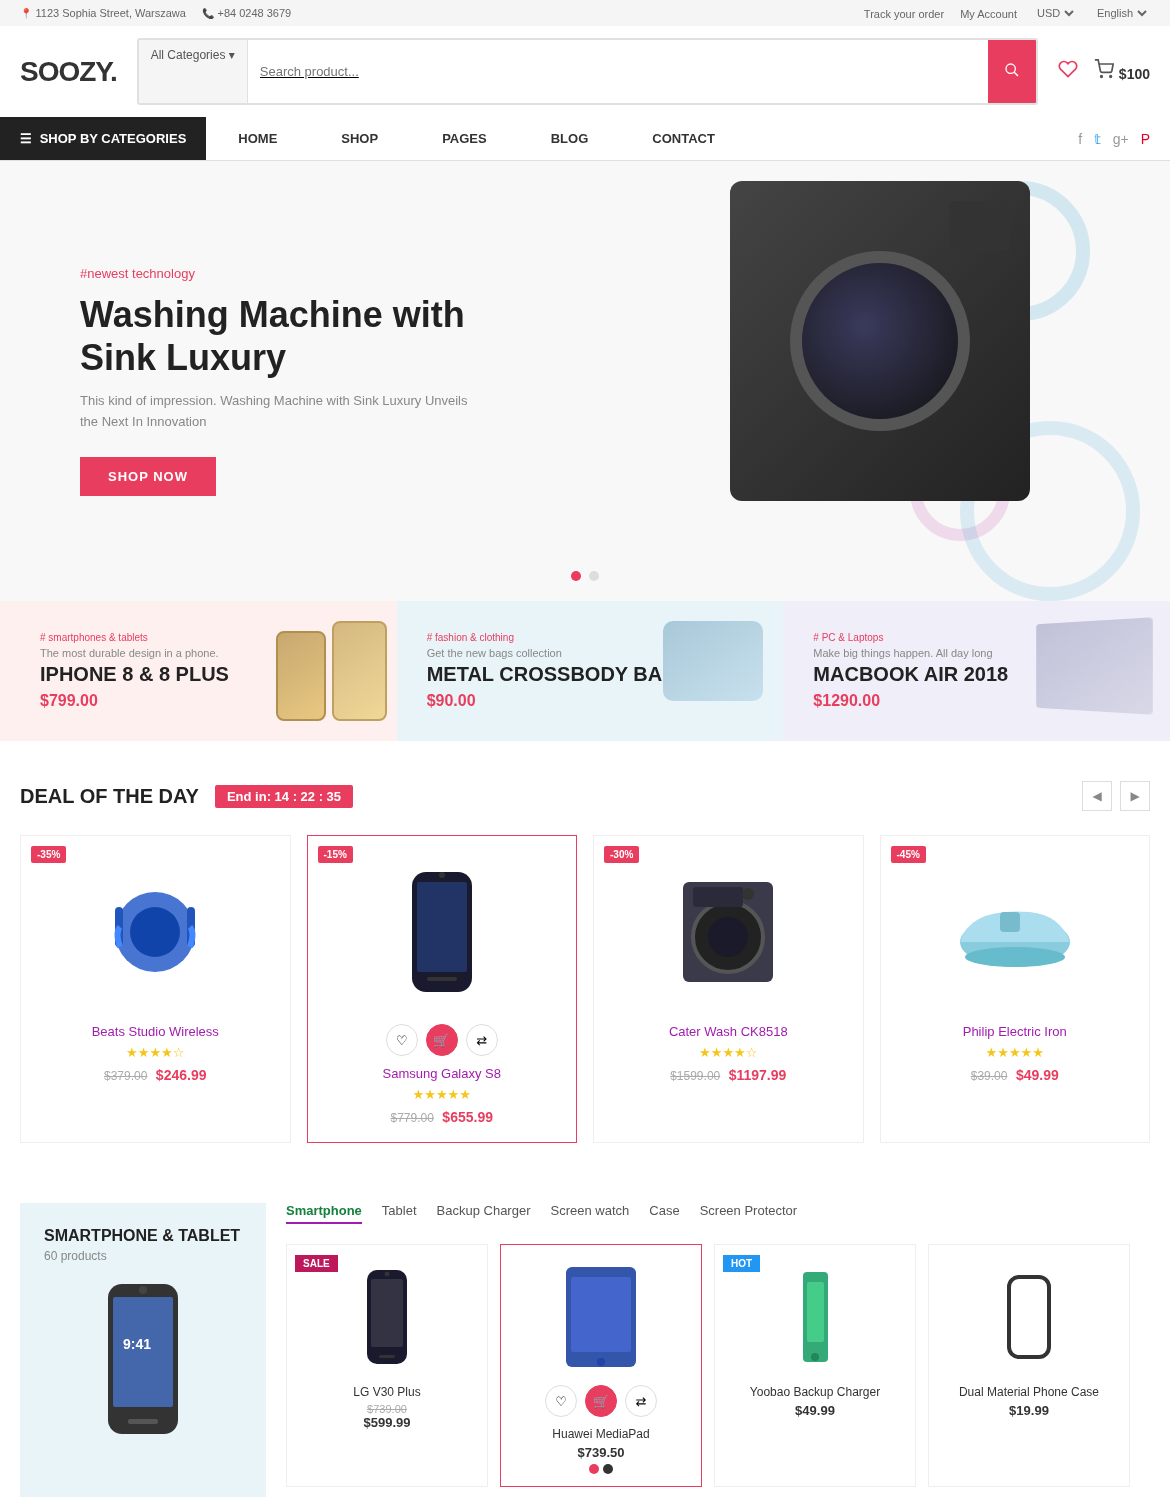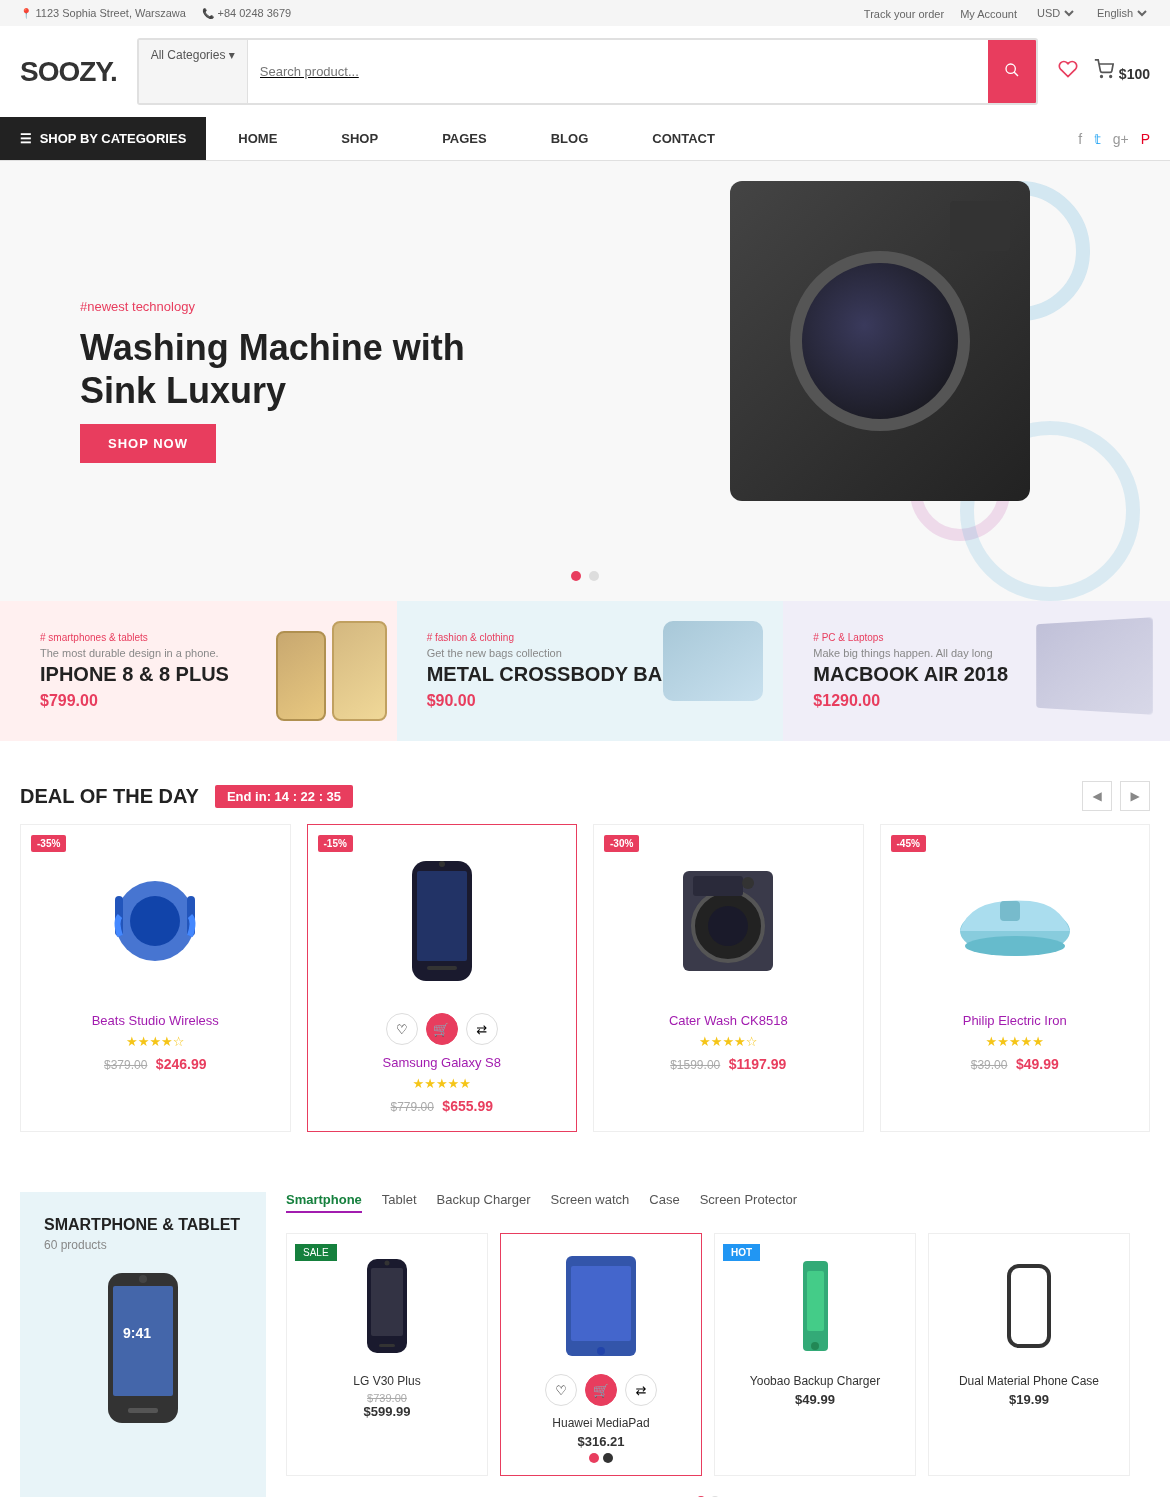"This kind of impression. Washing" p.hero-desc { html: none -> <p>This kind of impression. Washing Machine with Sink Luxury Unveils the Next In Innovation</p> }
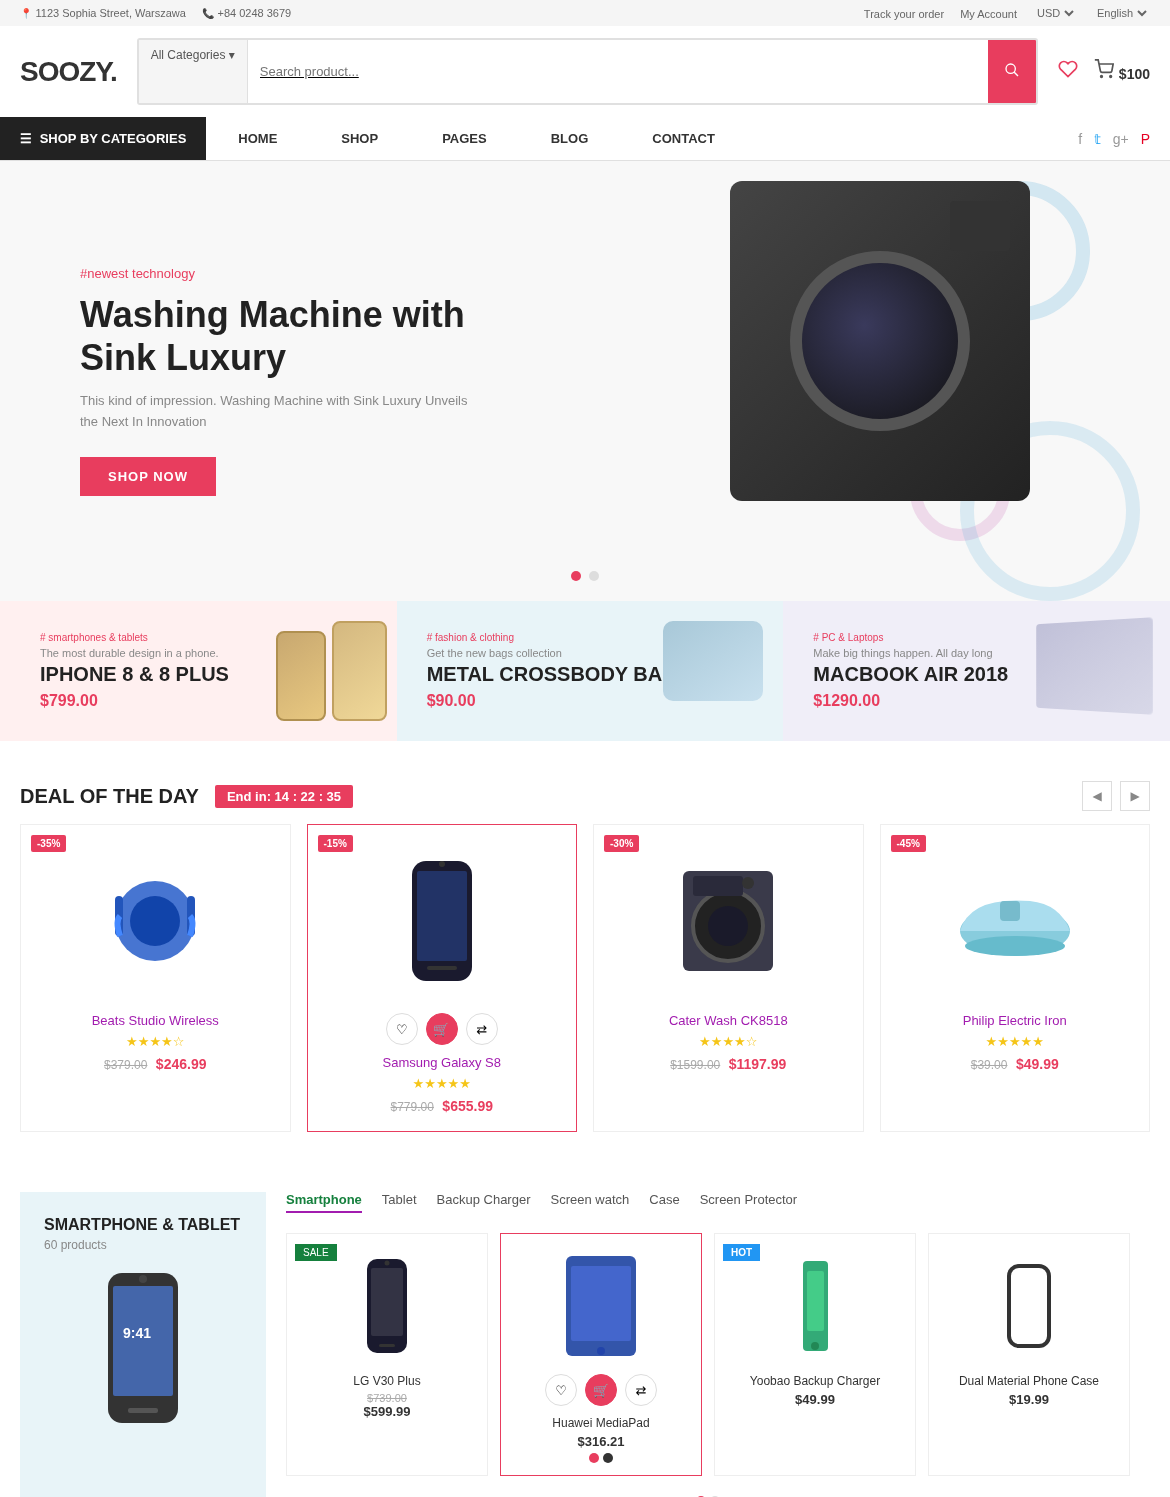"DEAL OF THE DAY" .section-header { margin-bottom: 13px -> 24px }
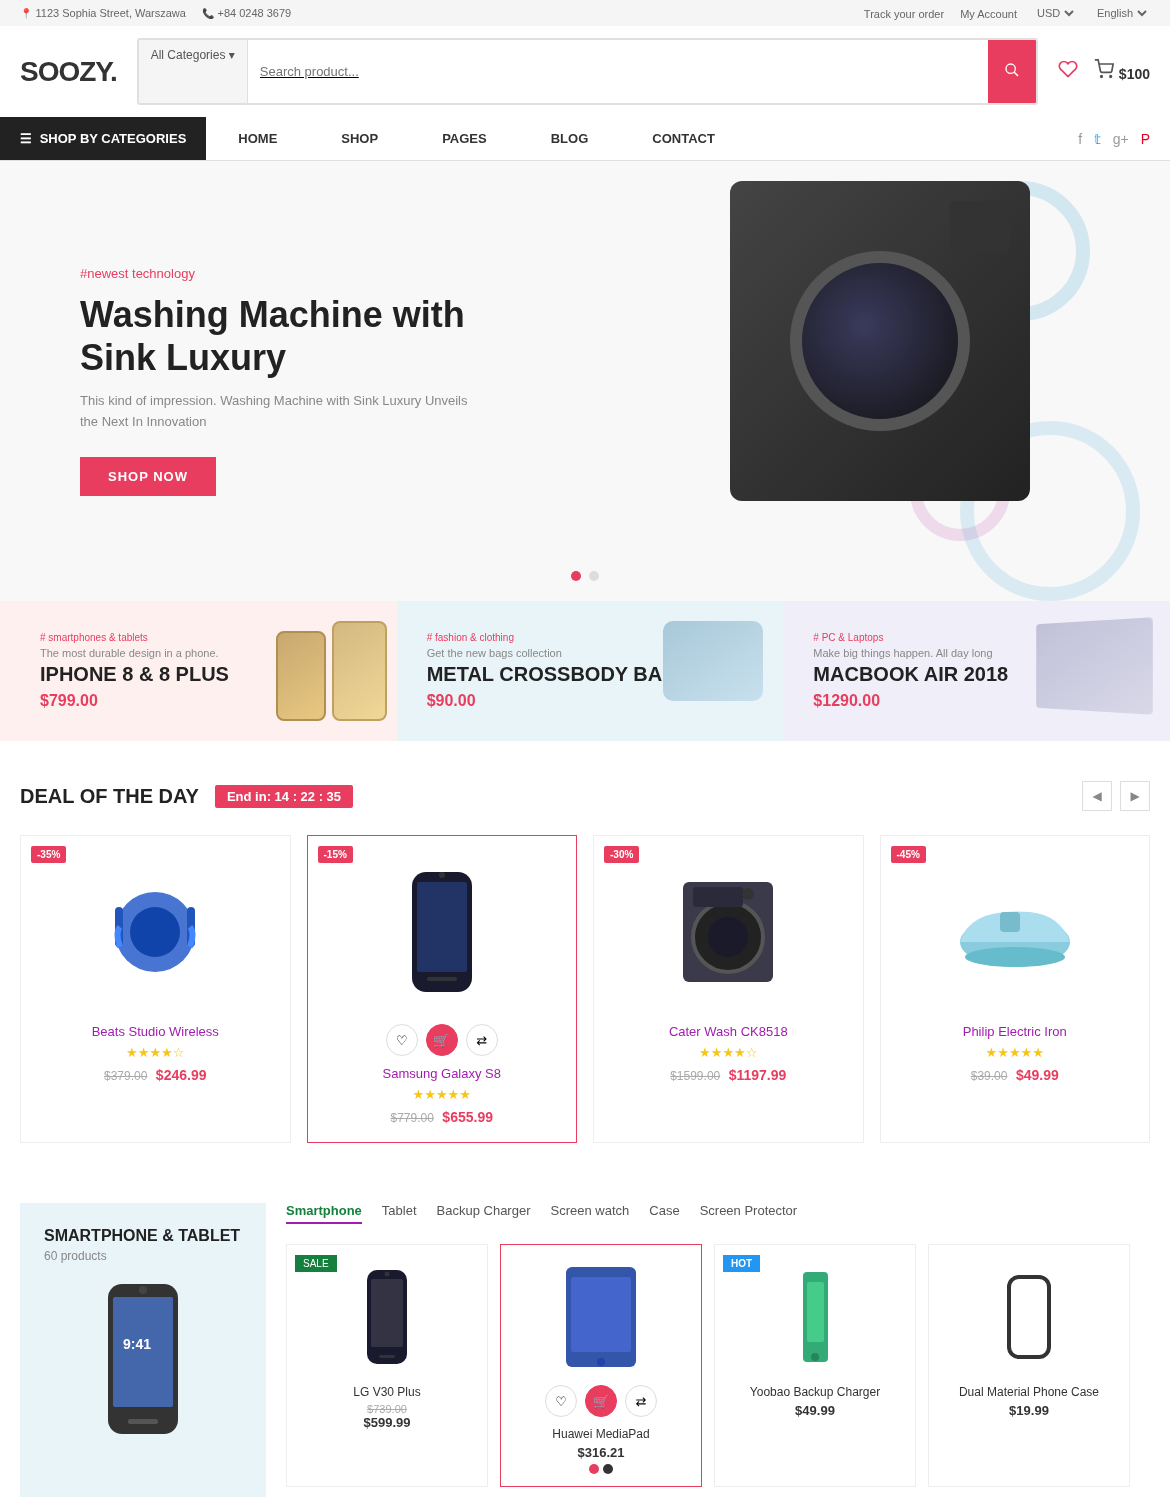"SALE" .sale-badge { background: #15803d -> #be185d; font-weight: normal -> bold }
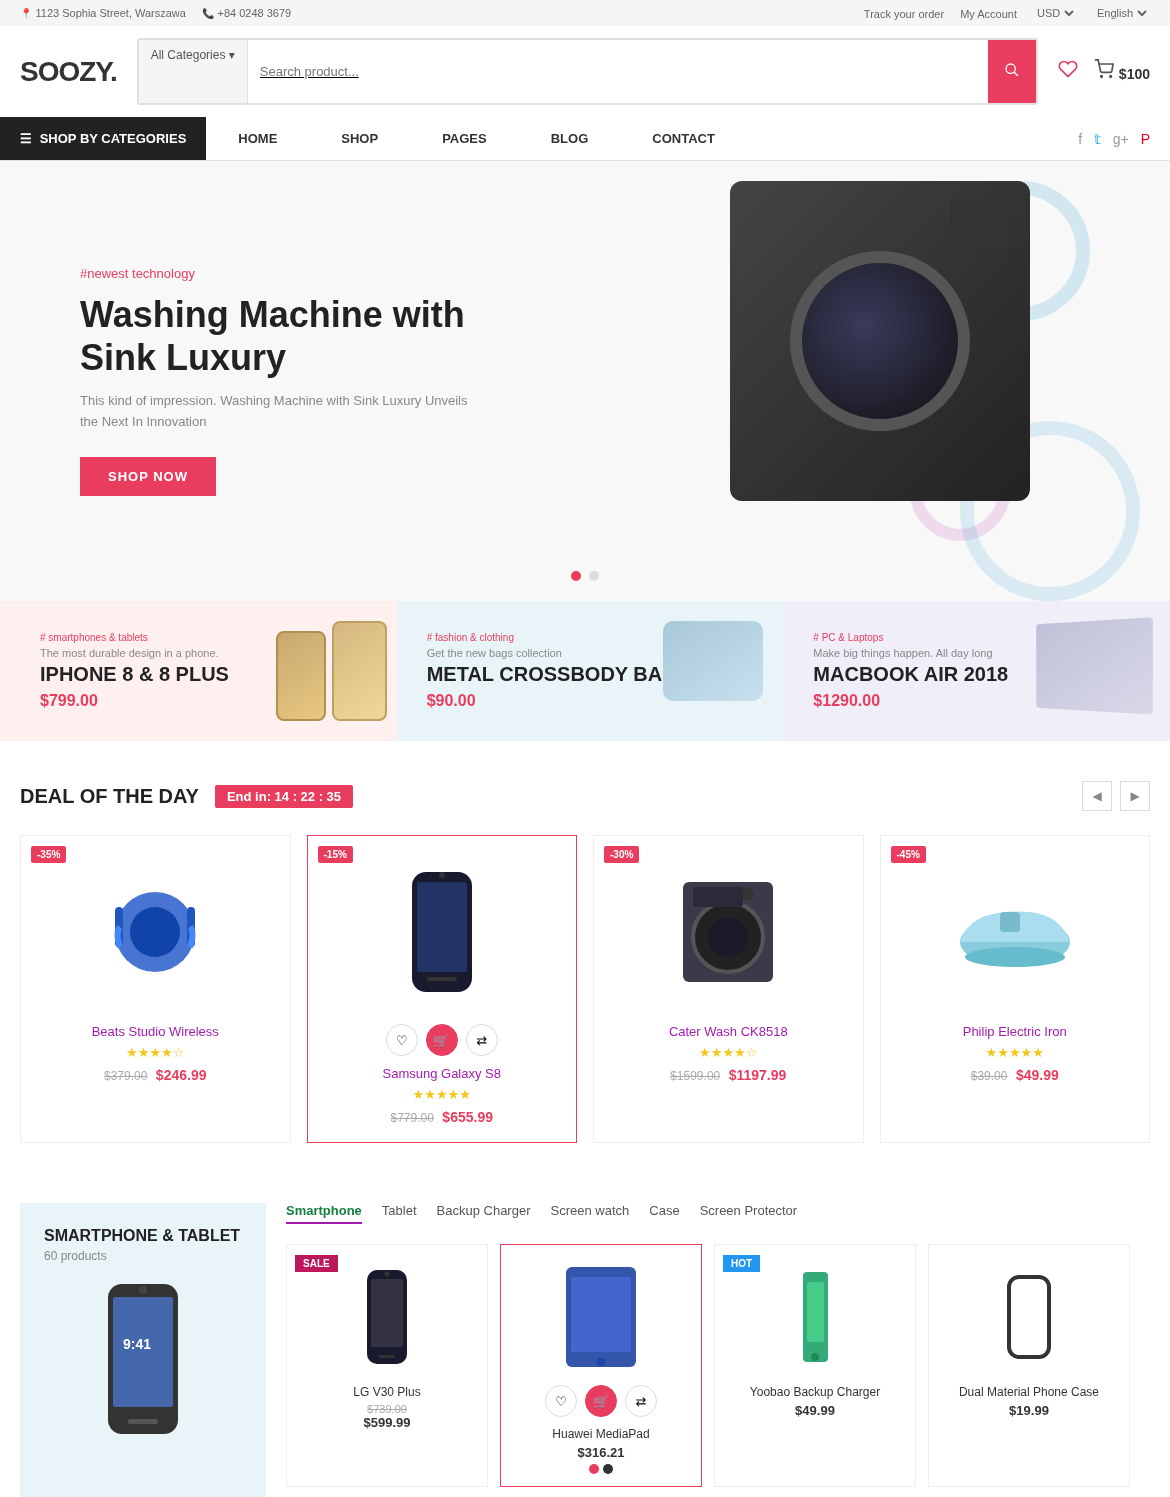"$316.21" div.cat-product-price { text: $316.21 -> $739.50 }
